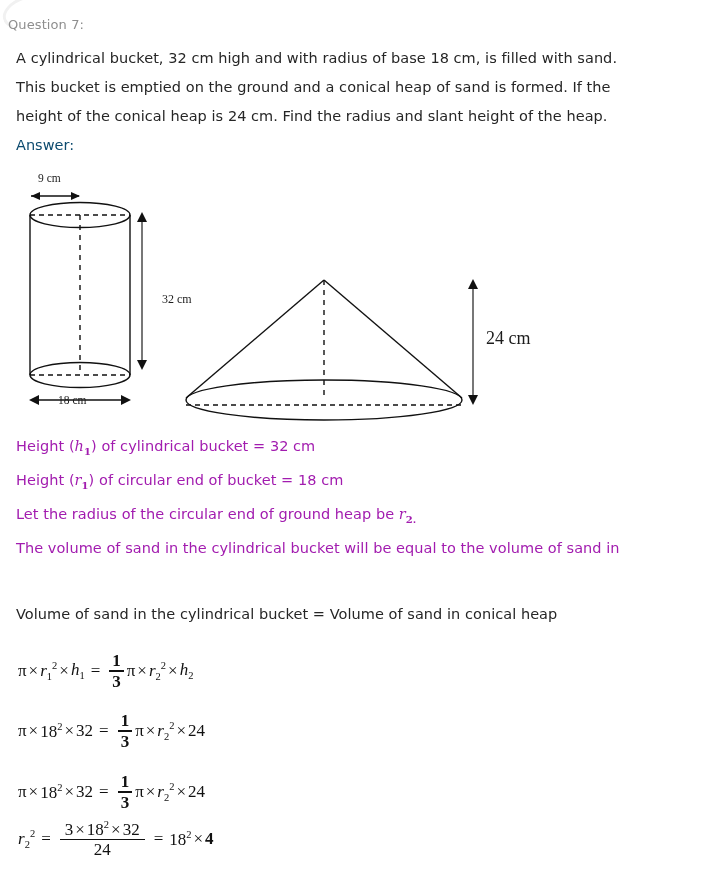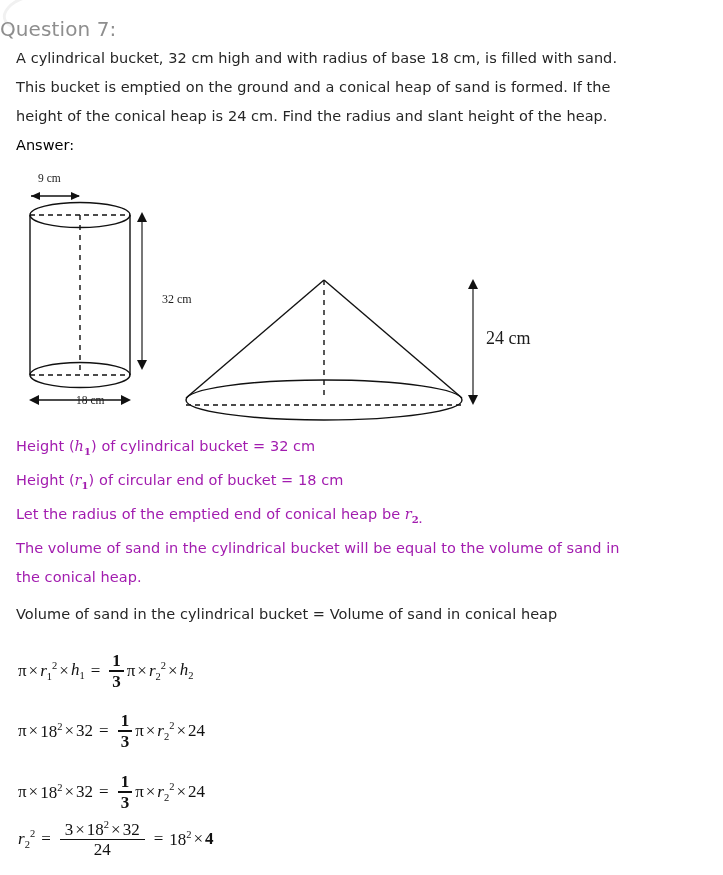"Question 7:" .q-title { font-size: 20px -> 13px; left: 0 -> 8px }
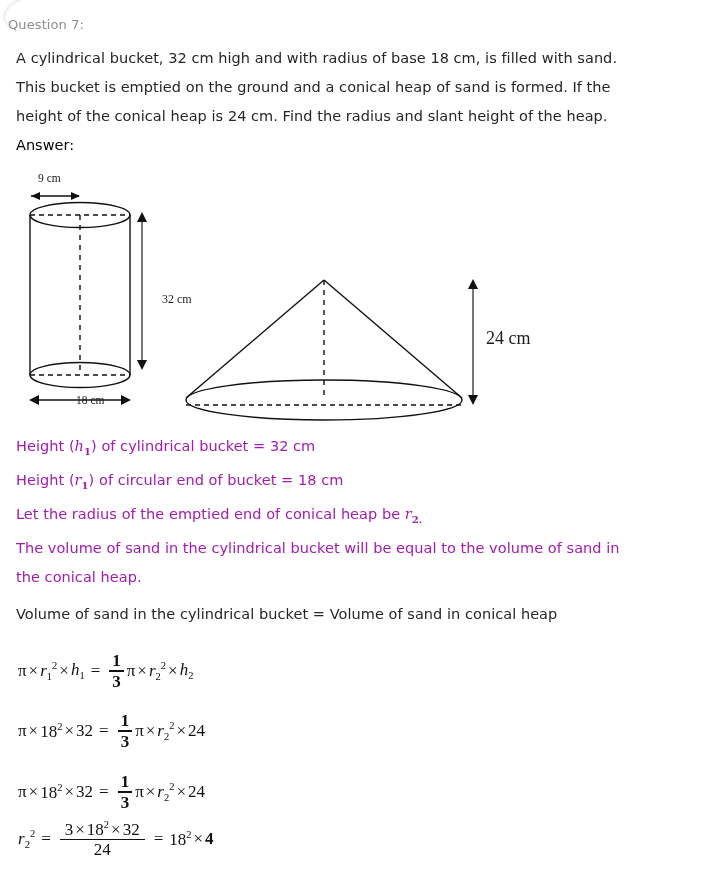"Answer:" .answer-label { color: #000000 -> #0c4a6e }
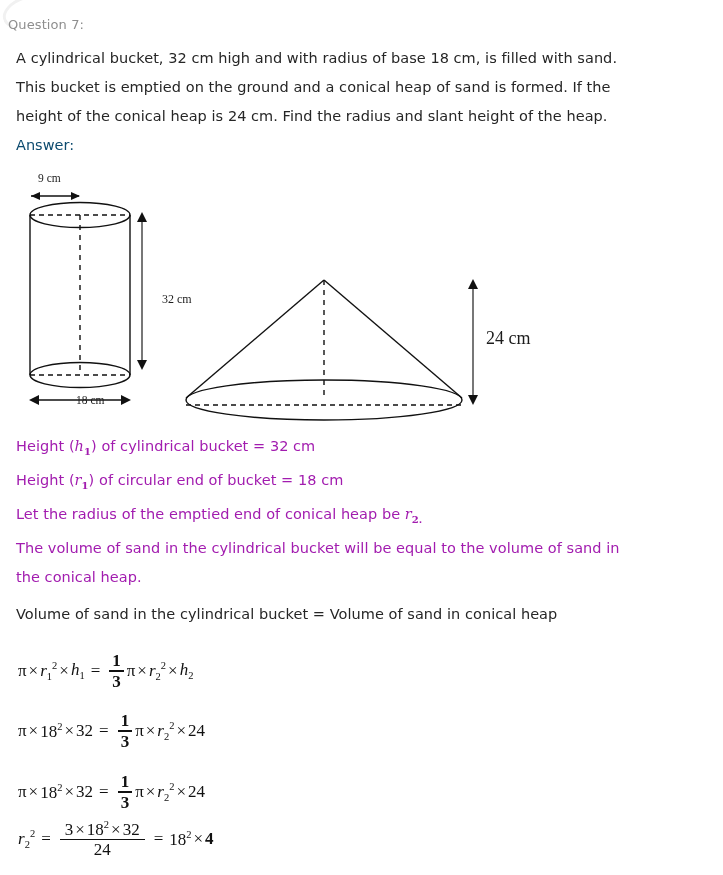"18 cm" .dim-18 { margin-left: 18px -> none }
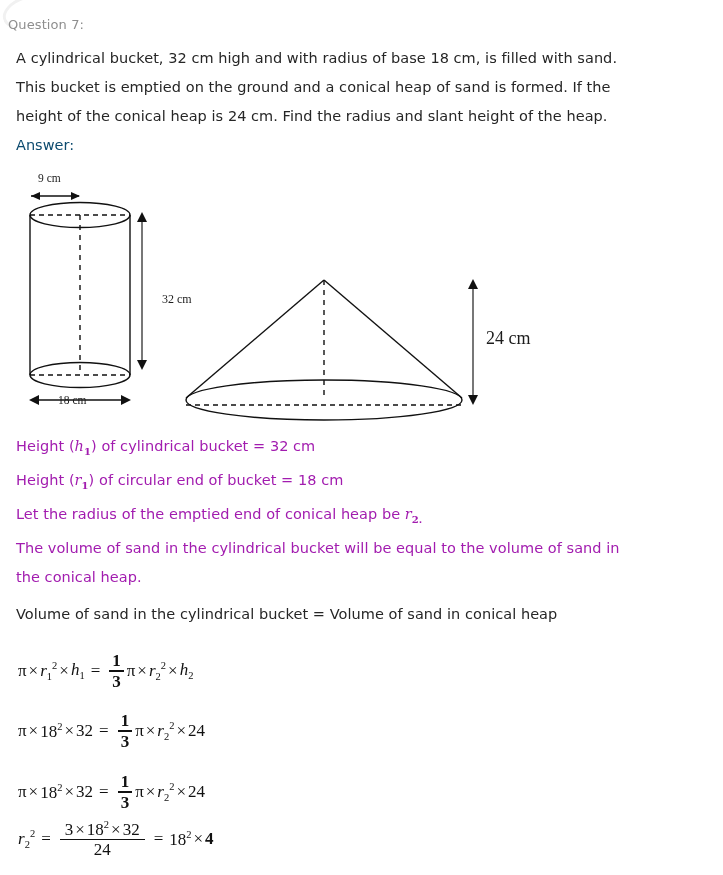"Let the radius of the" span { text: emptied end of conical -> circular end of ground }
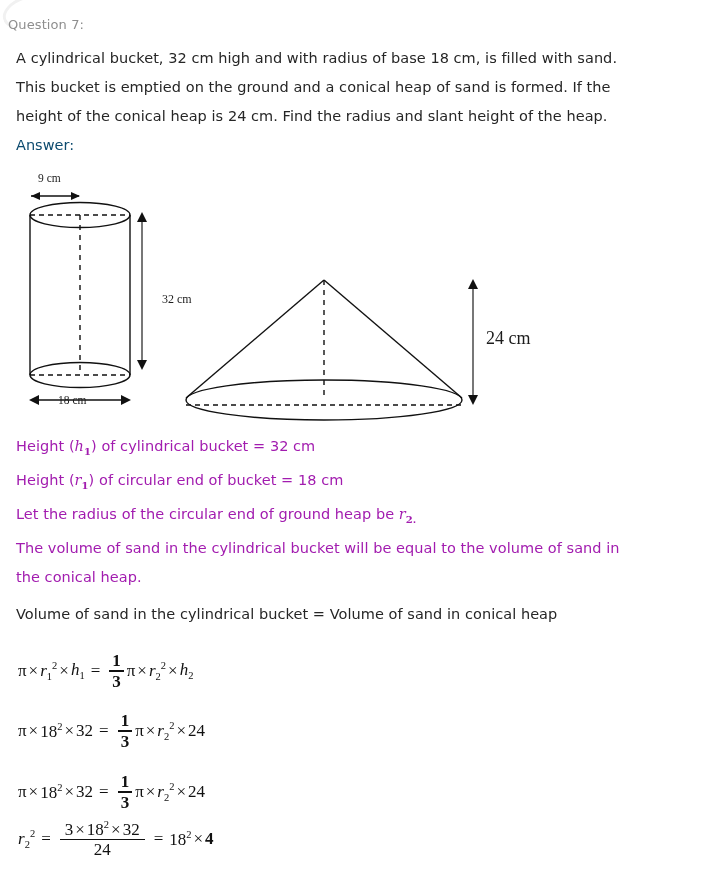"the conical heap." p { html: <p>the conical heap.</p> -> none }
